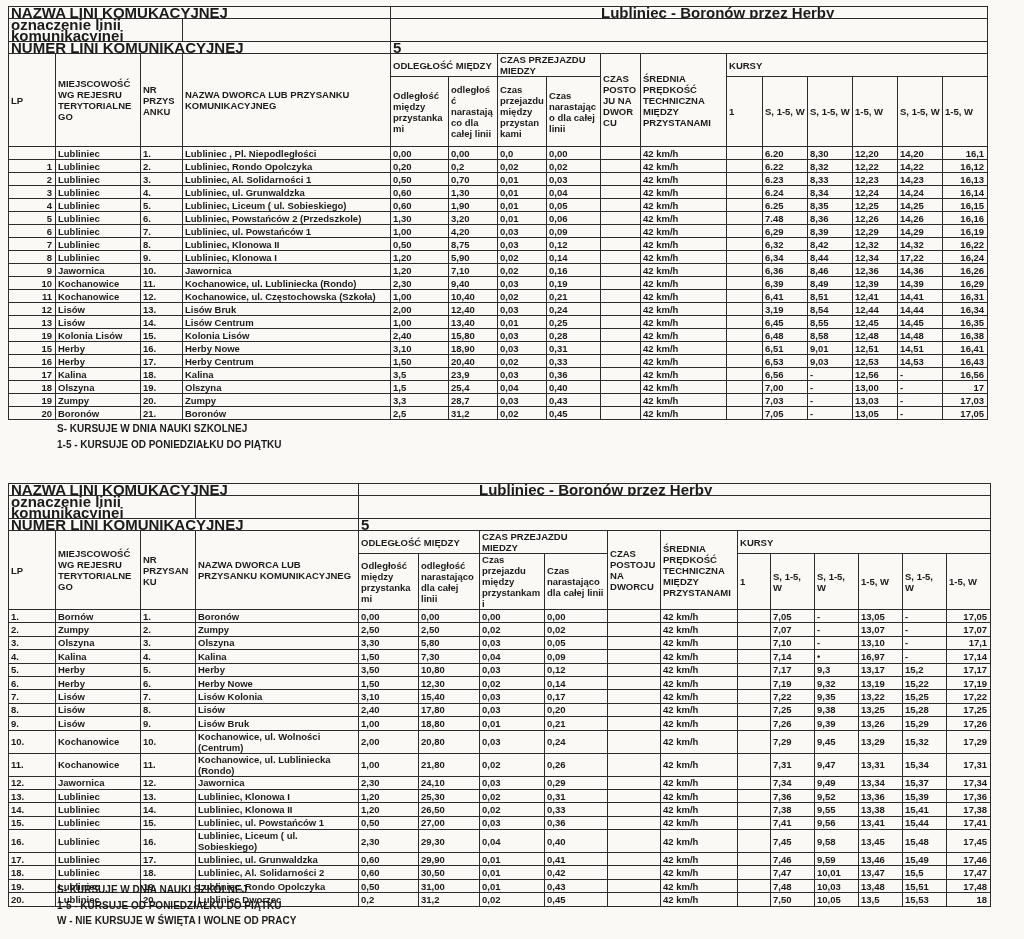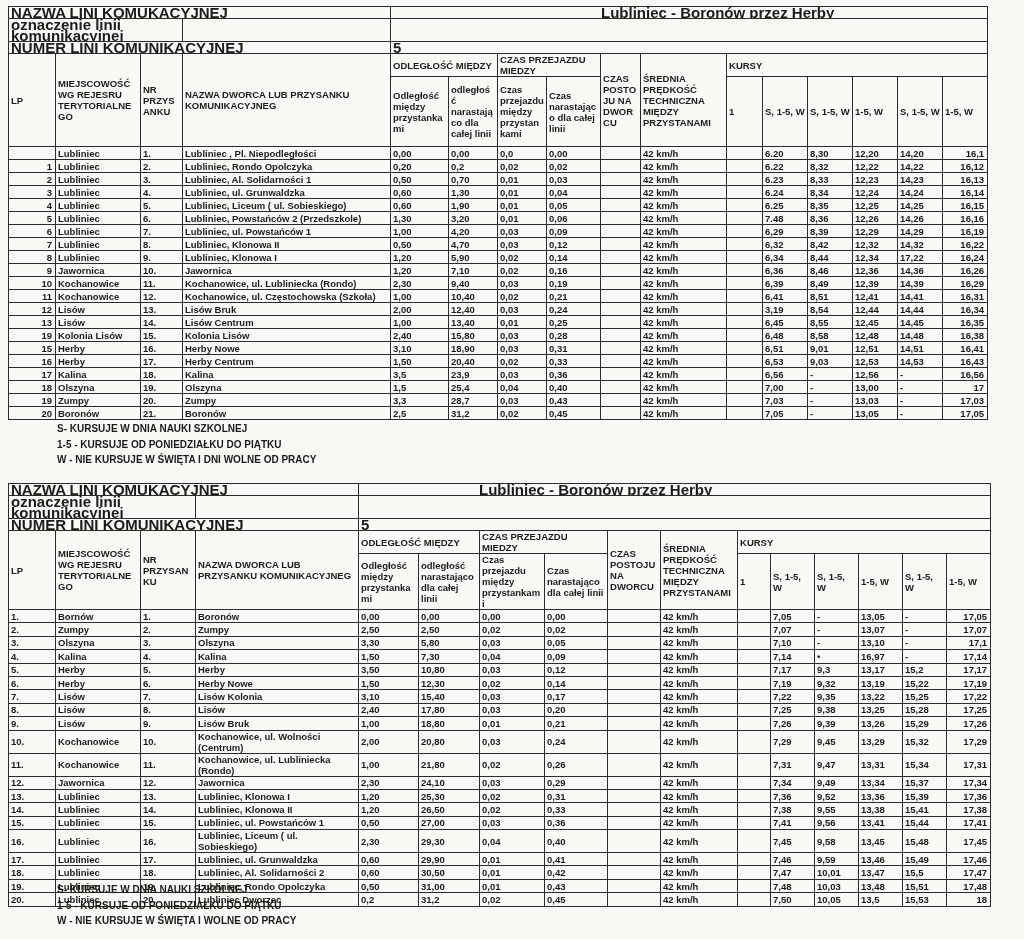"4,70" td.c5 { text: 4,70 -> 8,75 }
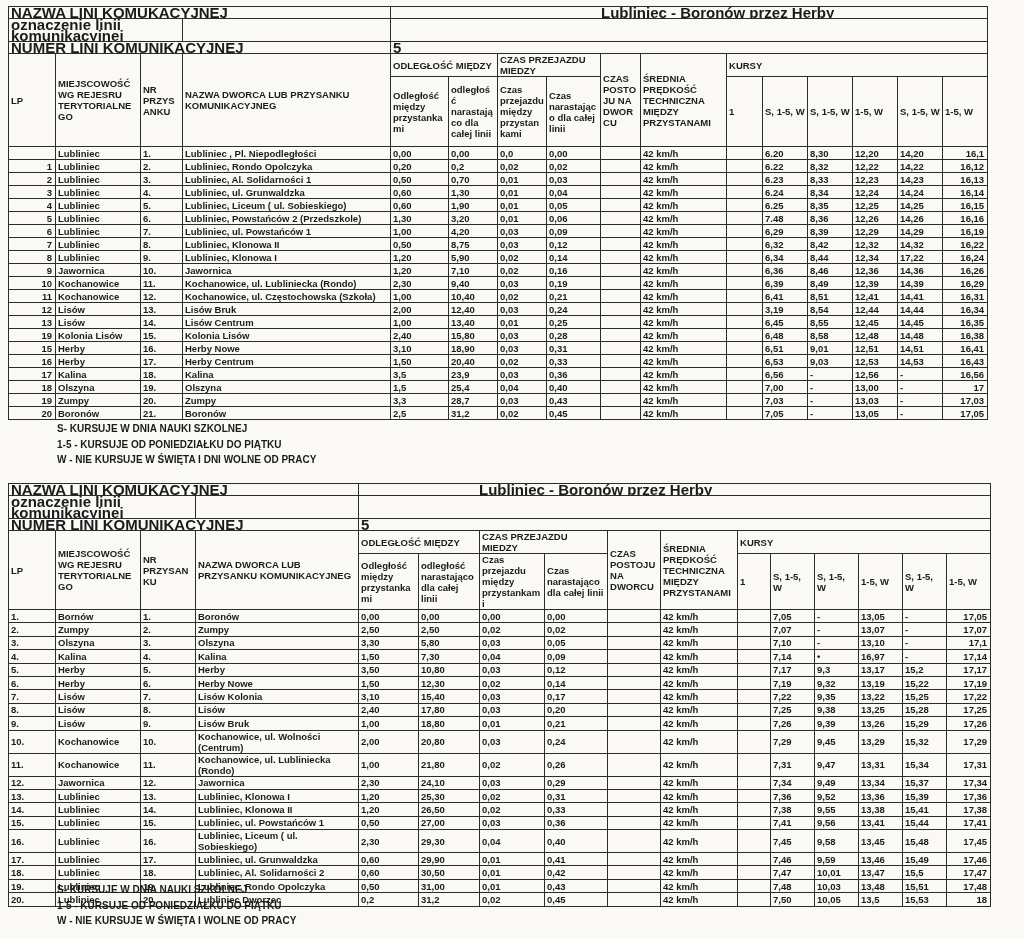"W - NIE KURSUJE W ŚWIĘTA I DNI" div { html: <div>W - NIE KURSUJE W ŚWIĘTA I DNI WOLNE OD PRACY</div> -> none }
